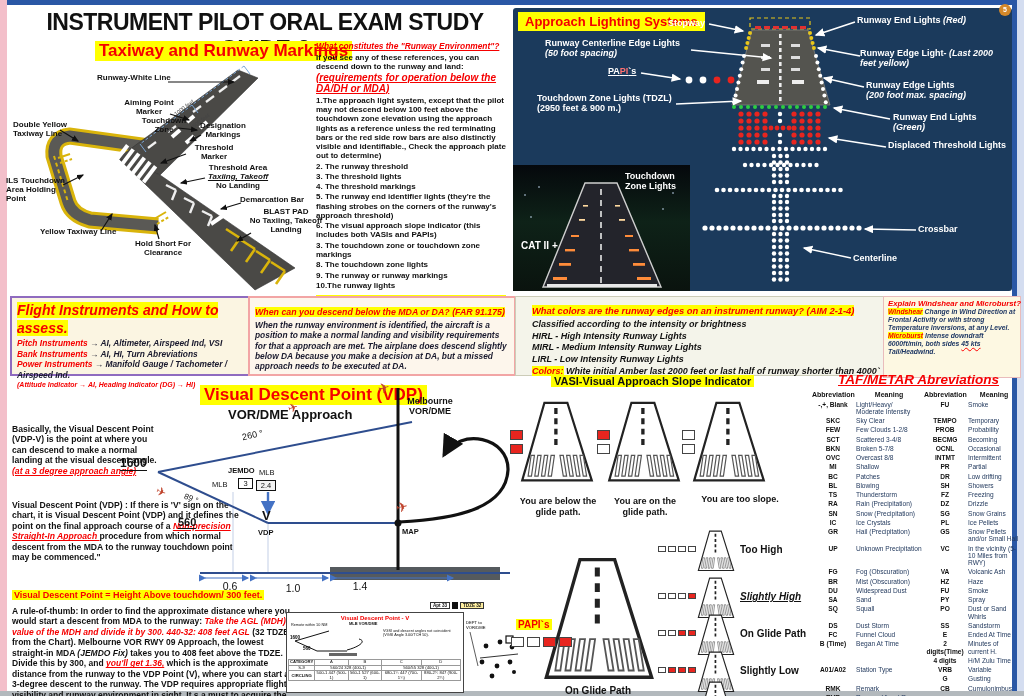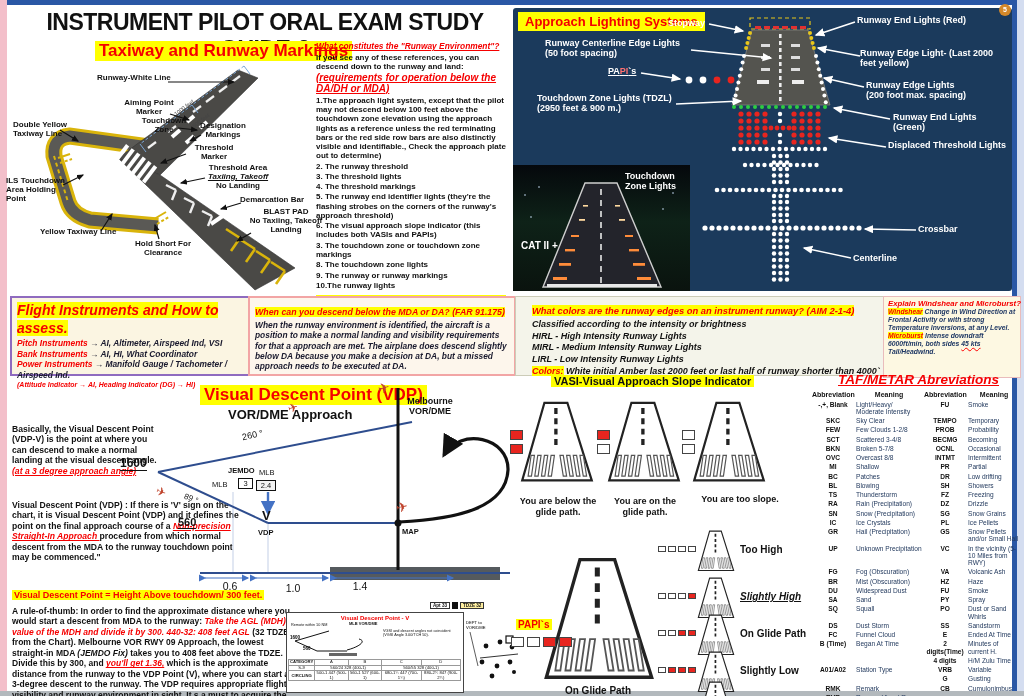"(Red)" .panel .sub { font-style: none -> italic }
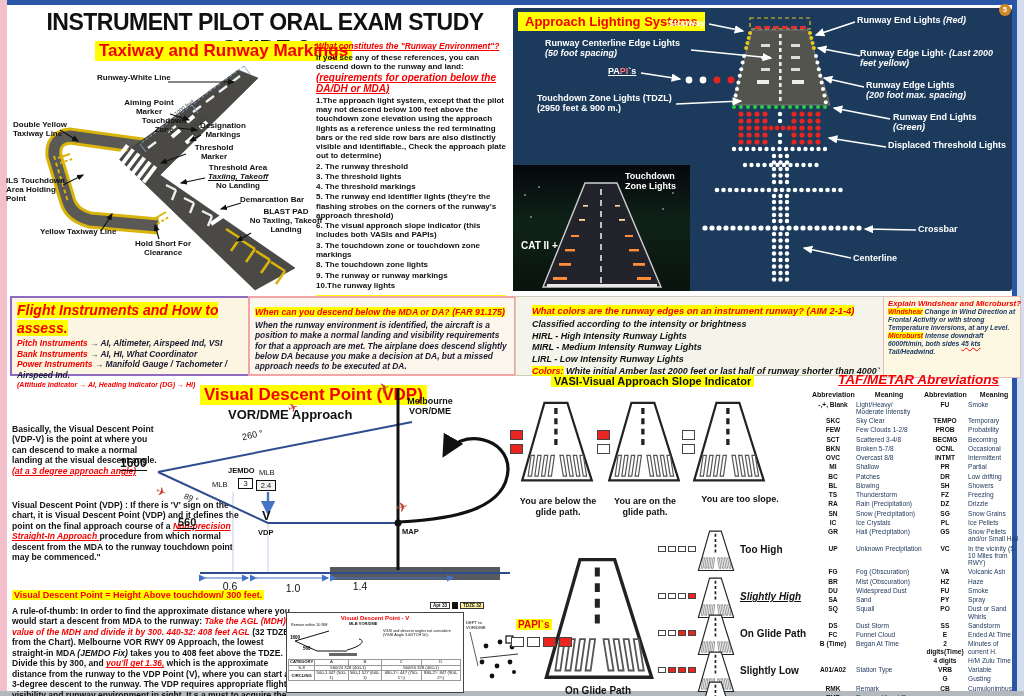"→ AI, HI, What Coordinator" span.b { text: What Coordinator -> Turn Abreviations }
